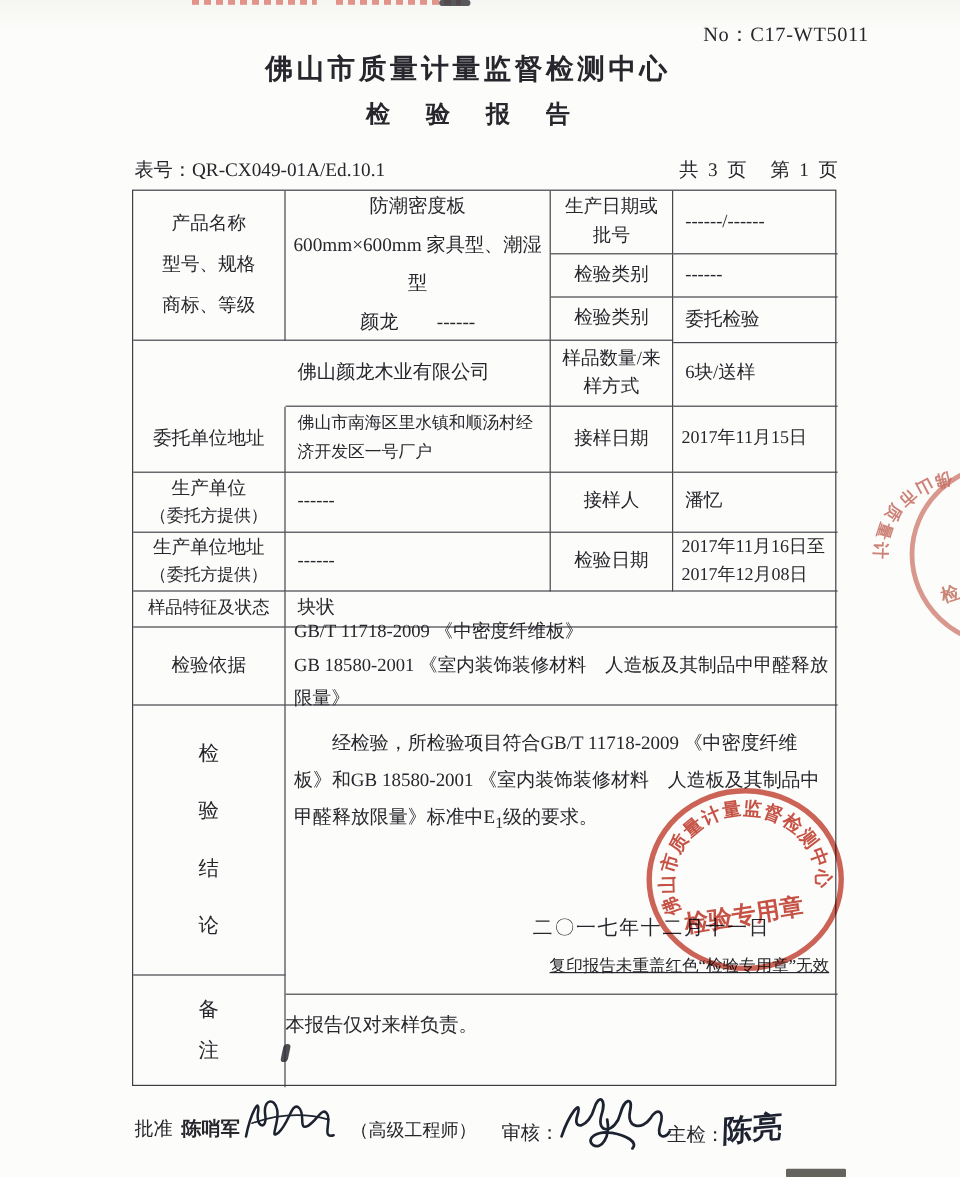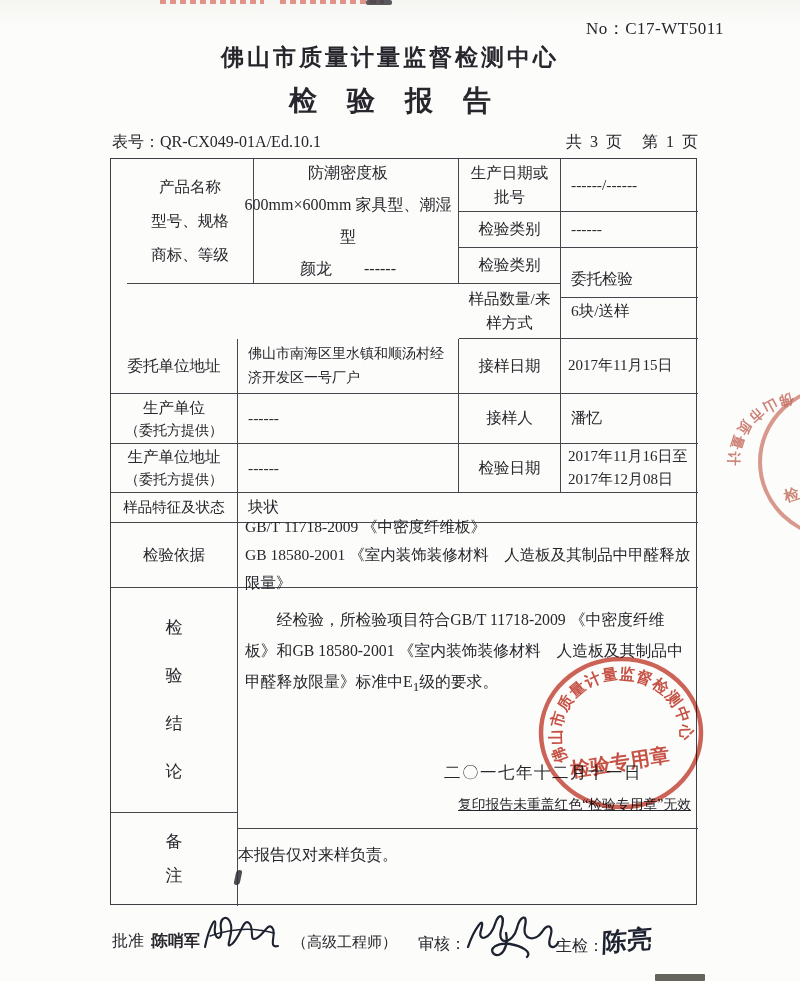"检验报告" .doc-title { font-size: 28px -> 20px }
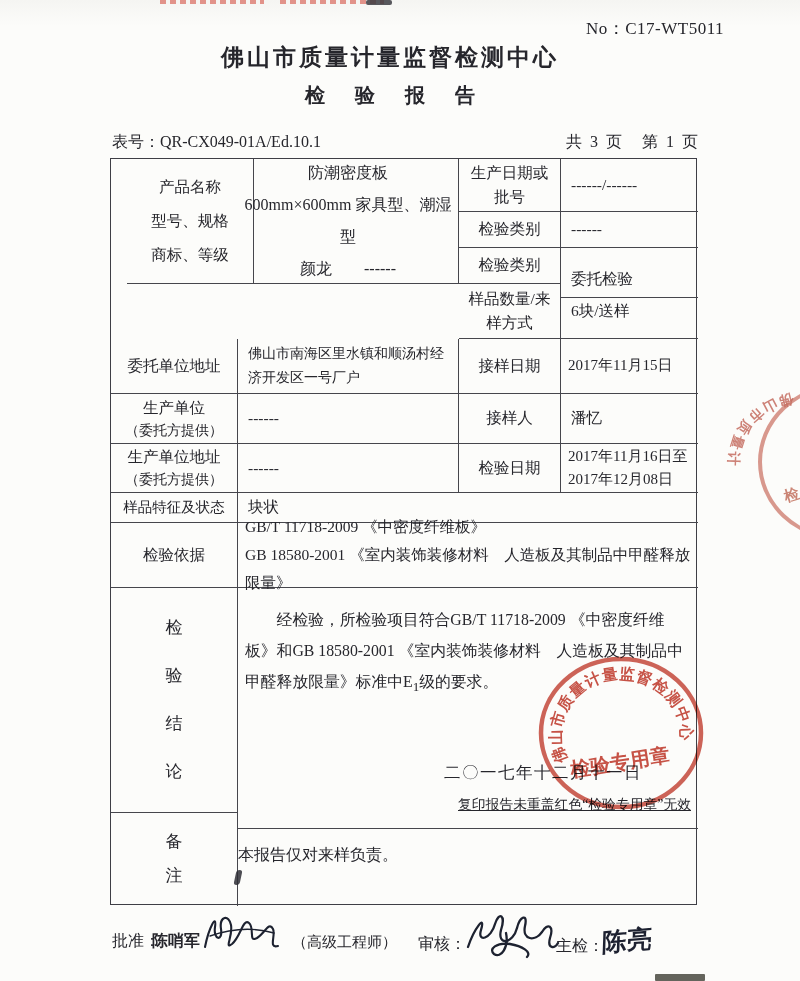"产品名称" div.cell { left: 16px -> 0 }
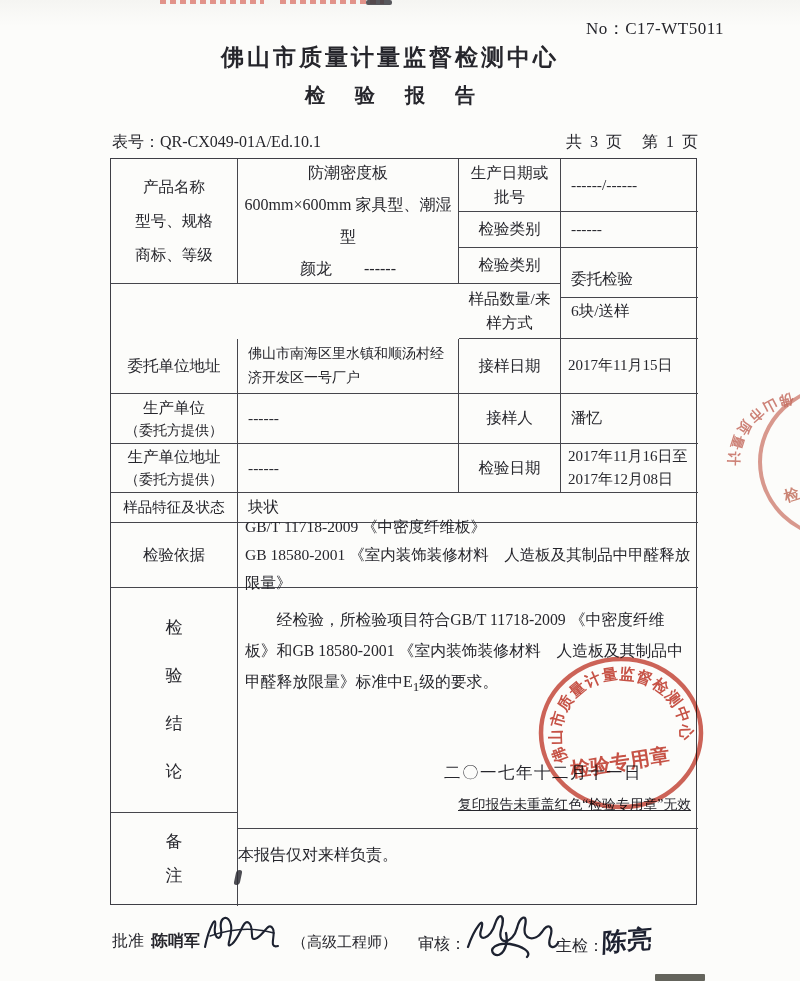"委托检验" div.cell { top: 103px -> 91px }
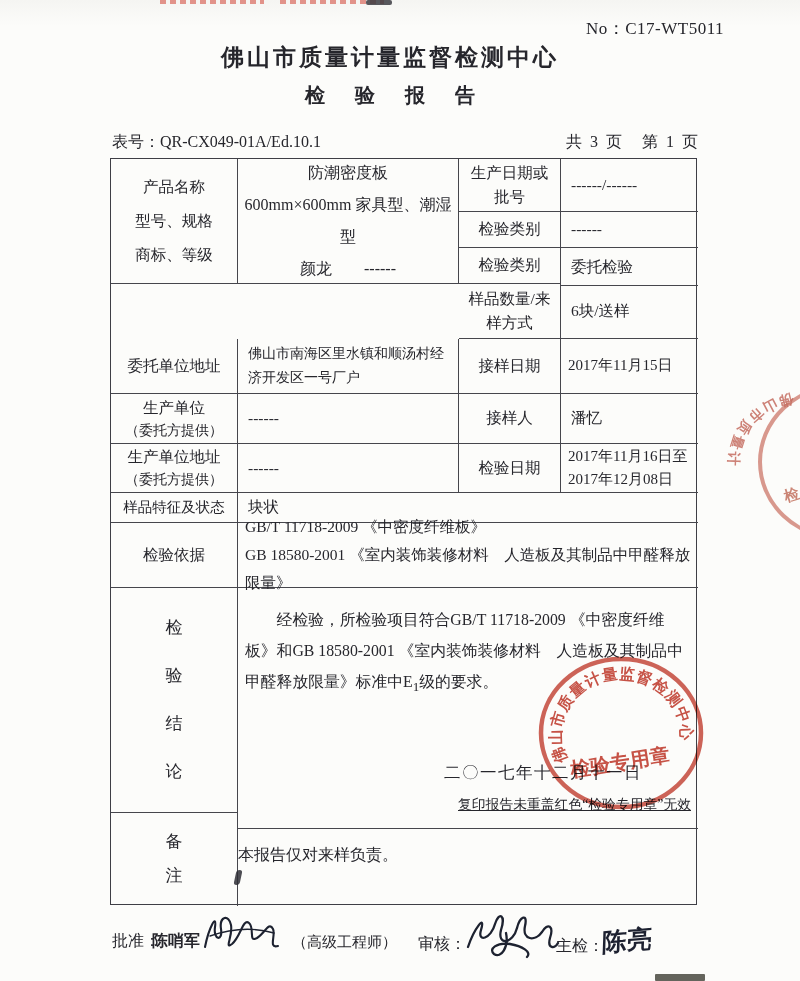"佛山颜龙木业有限公司" div.cell { html: none -> <div> <div>佛山颜龙木业有限公司</div> </div> }
